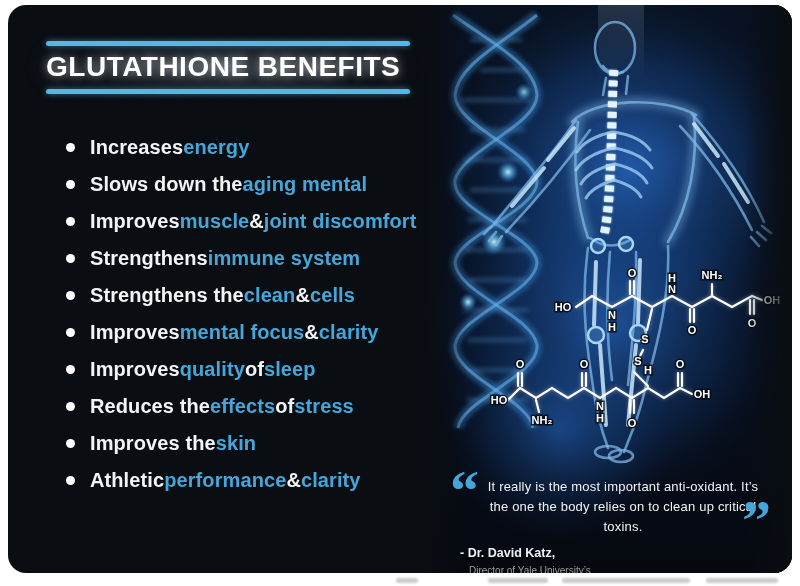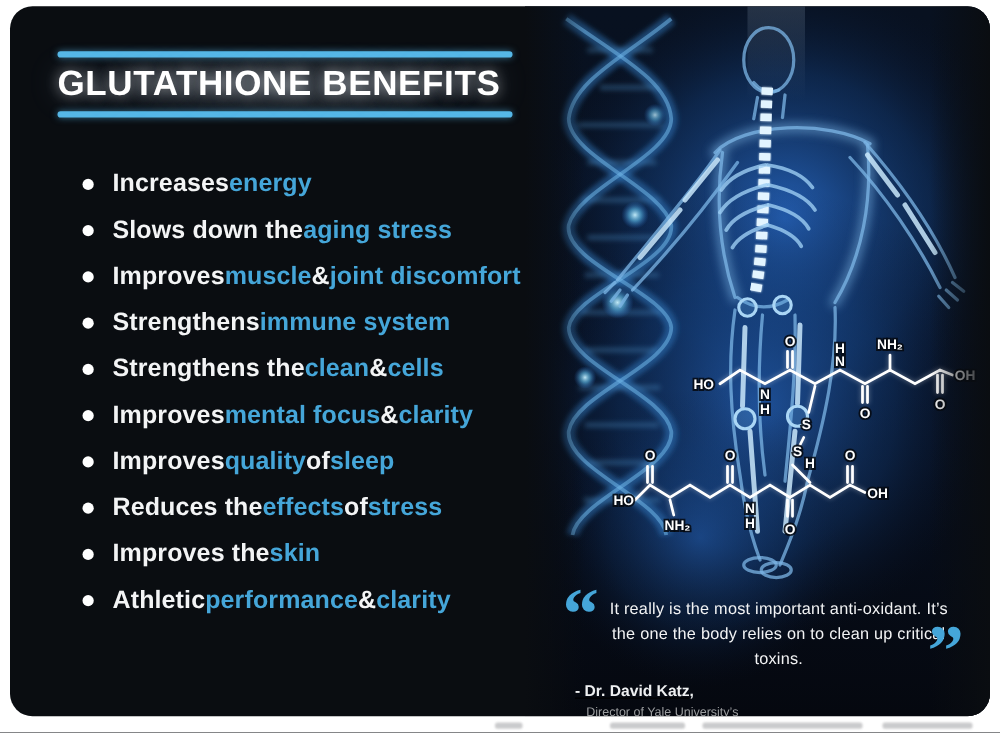"aging stress" span.accent { text: stress -> mental }
